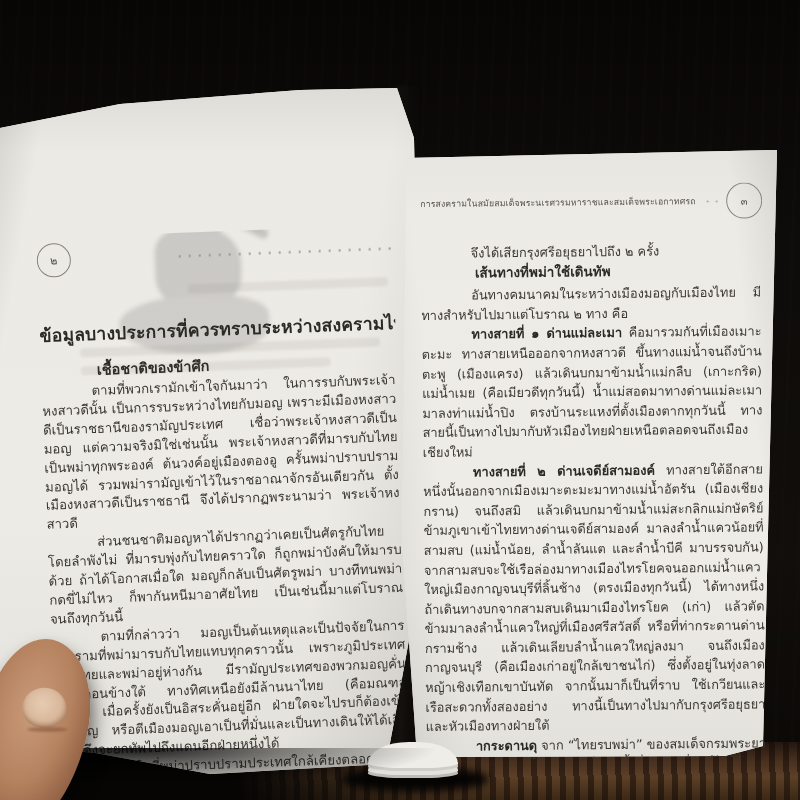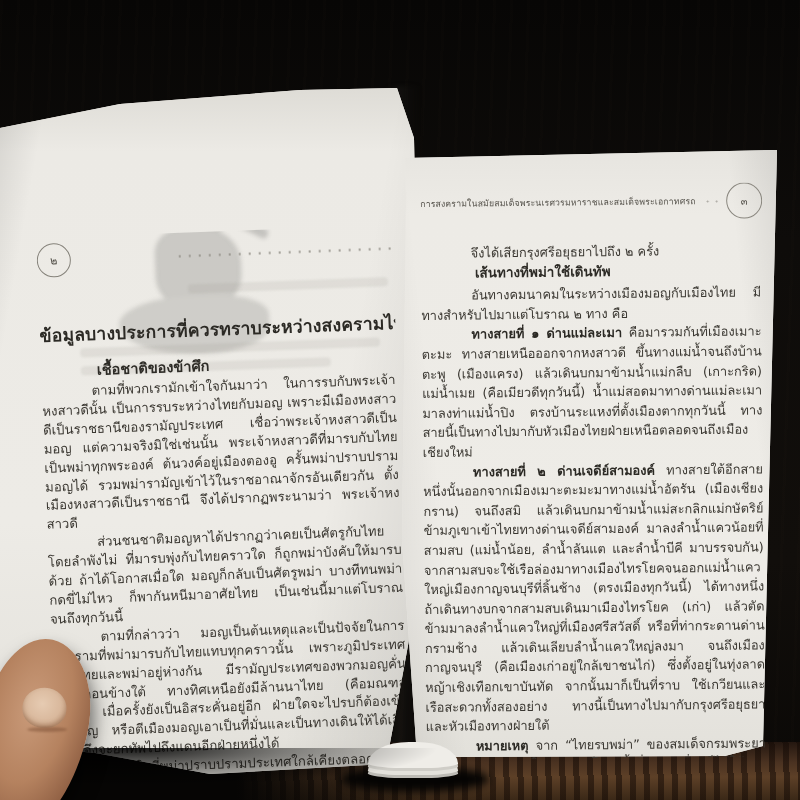"หมายเหตุ" span.lead-bold { text: หมายเหตุ -> ากระดานดุ }
